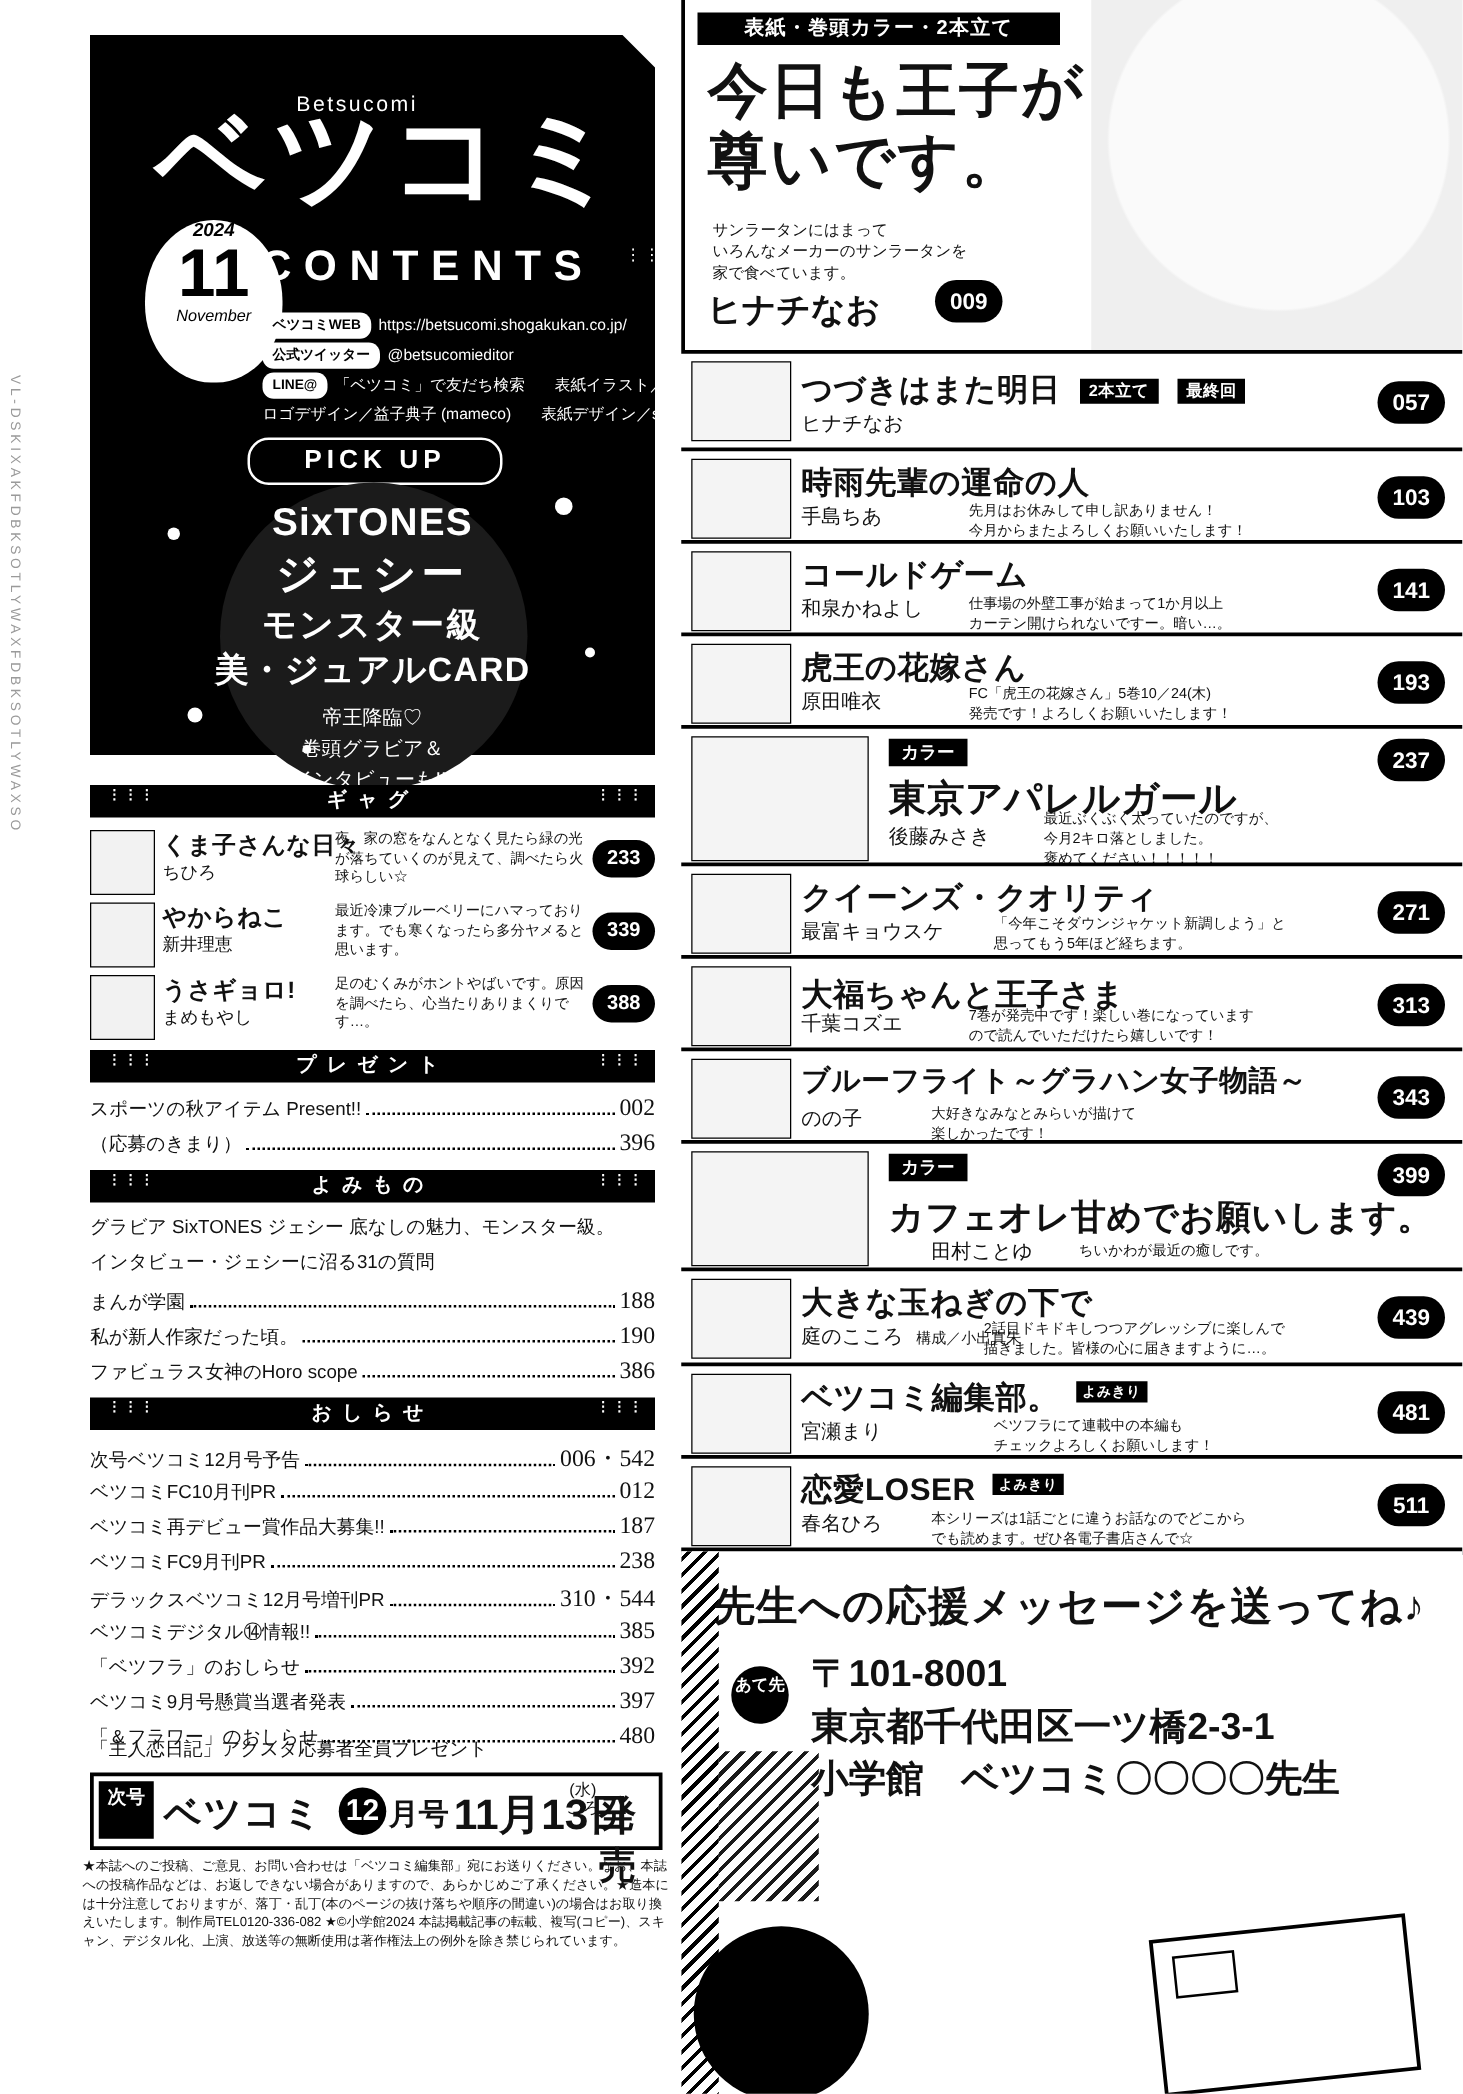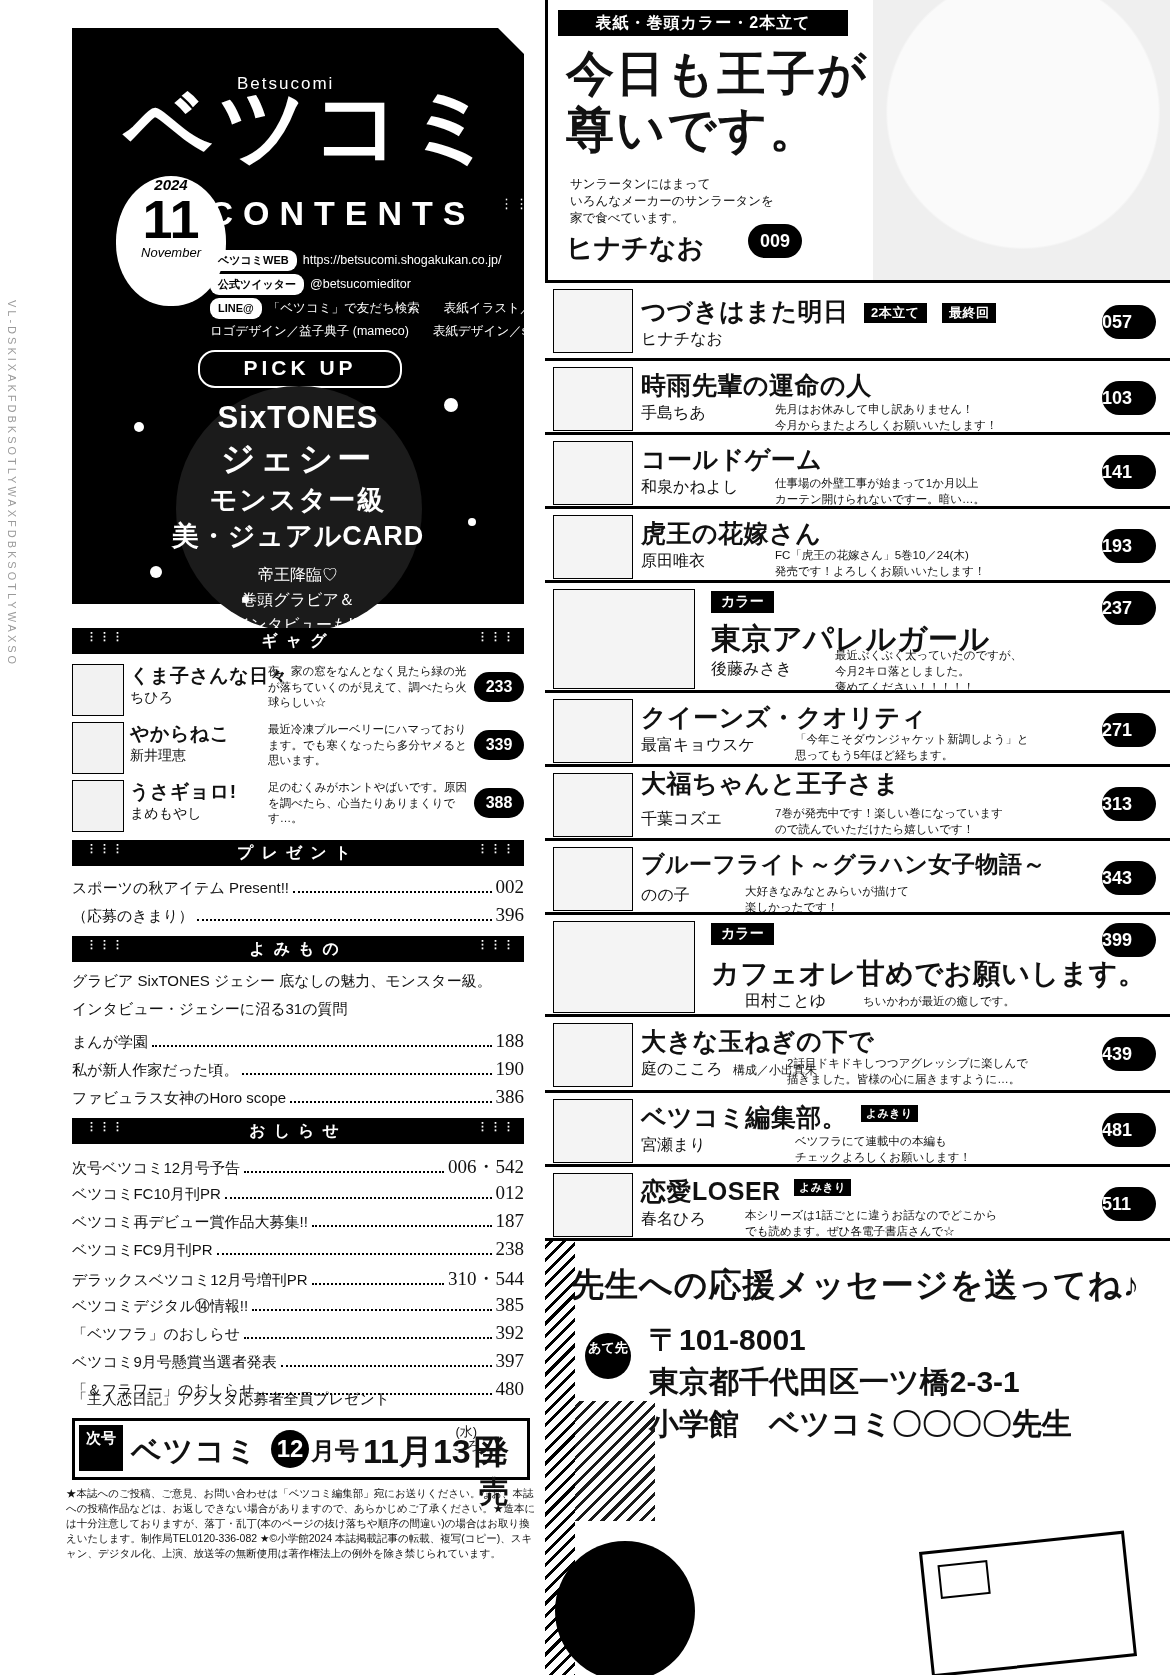"057" .trow .pg { text-align: left -> center }
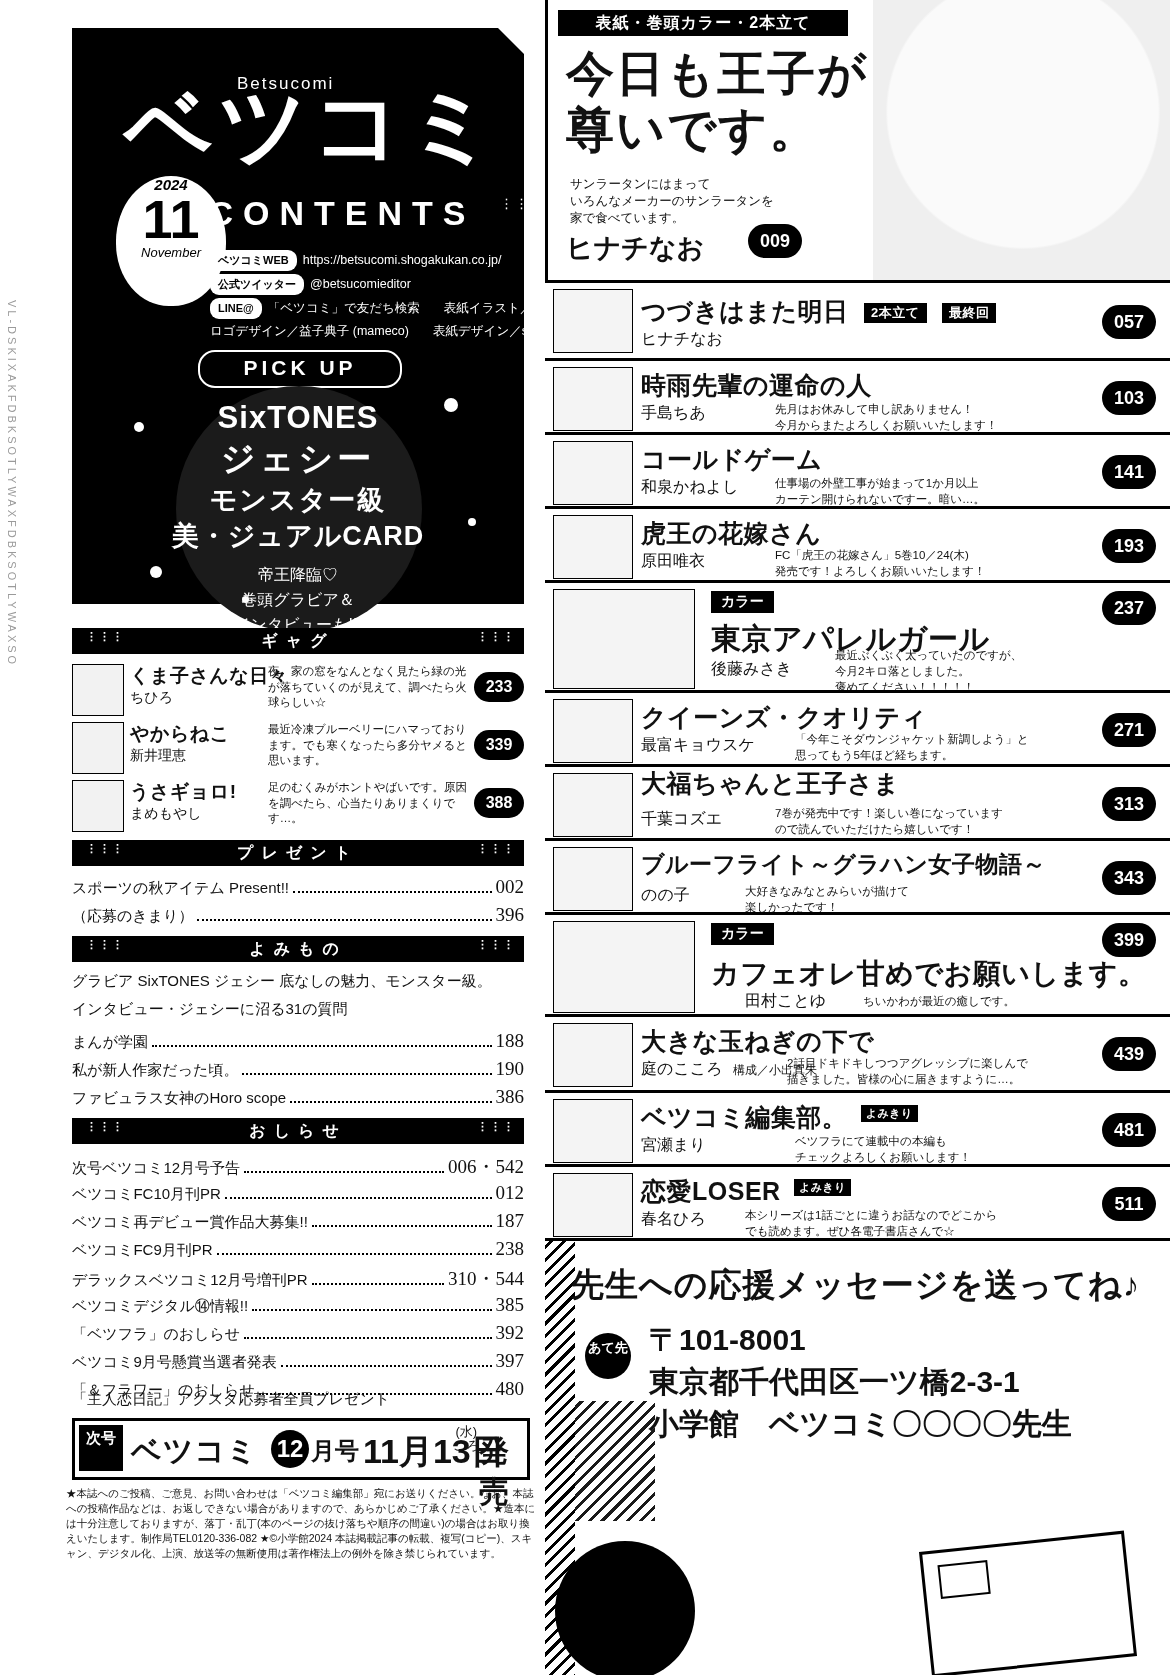"大福ちゃんと王子さま" div.ti { top: 0 -> 12px }
